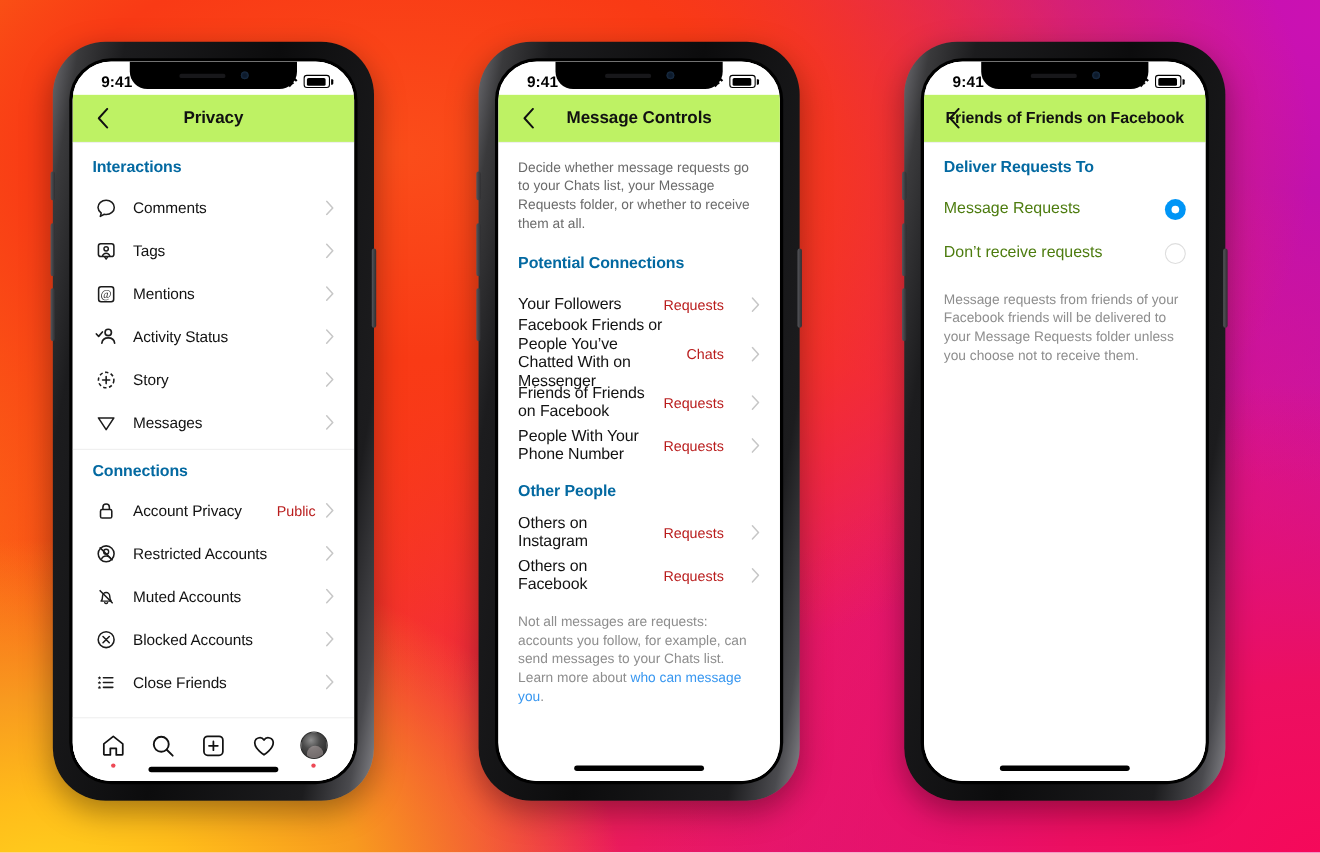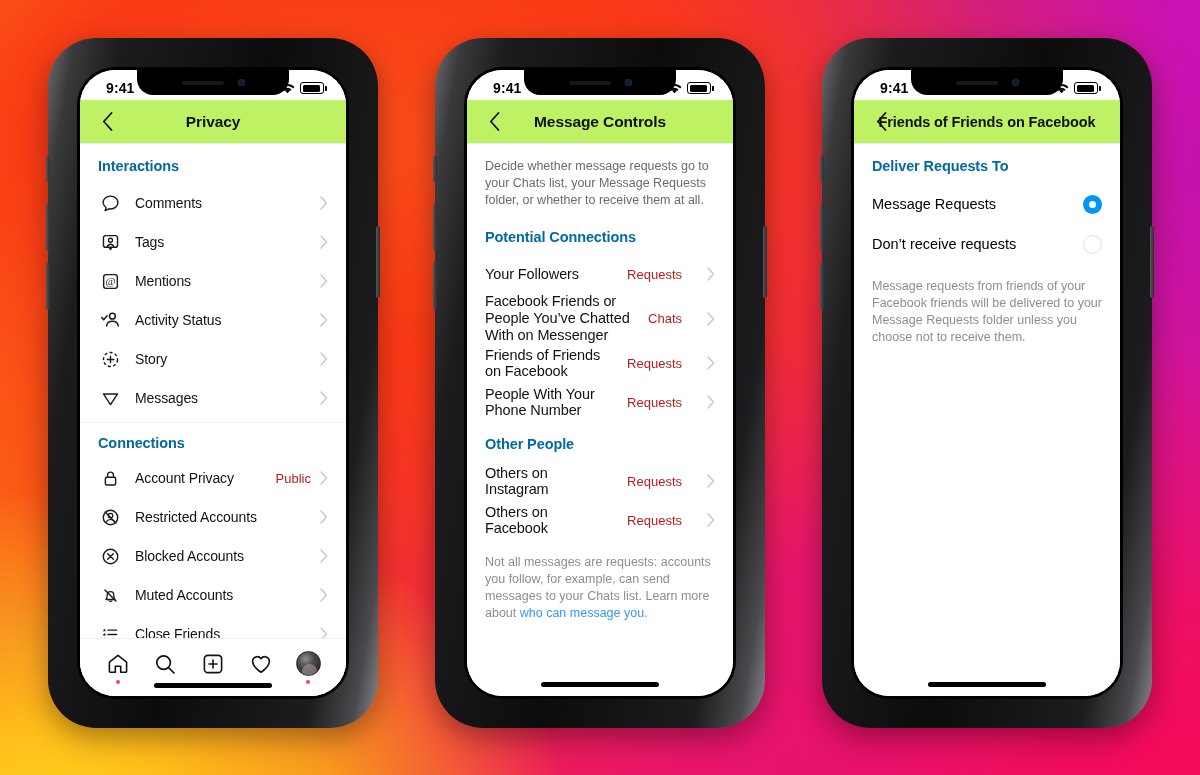"9:41" .phone { padding: 29px -> 15px; width: 330px -> 292px }
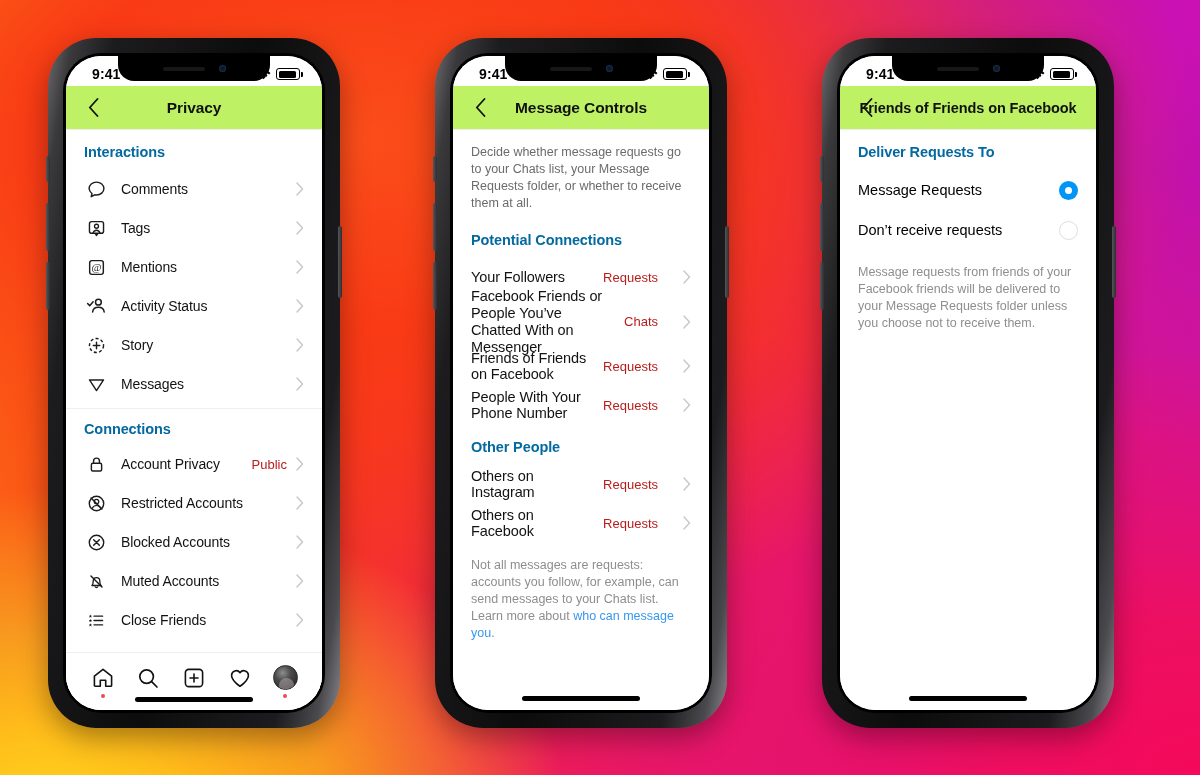"Message Requests" .radio-row .label { color: #000000 -> #4d7c0f }
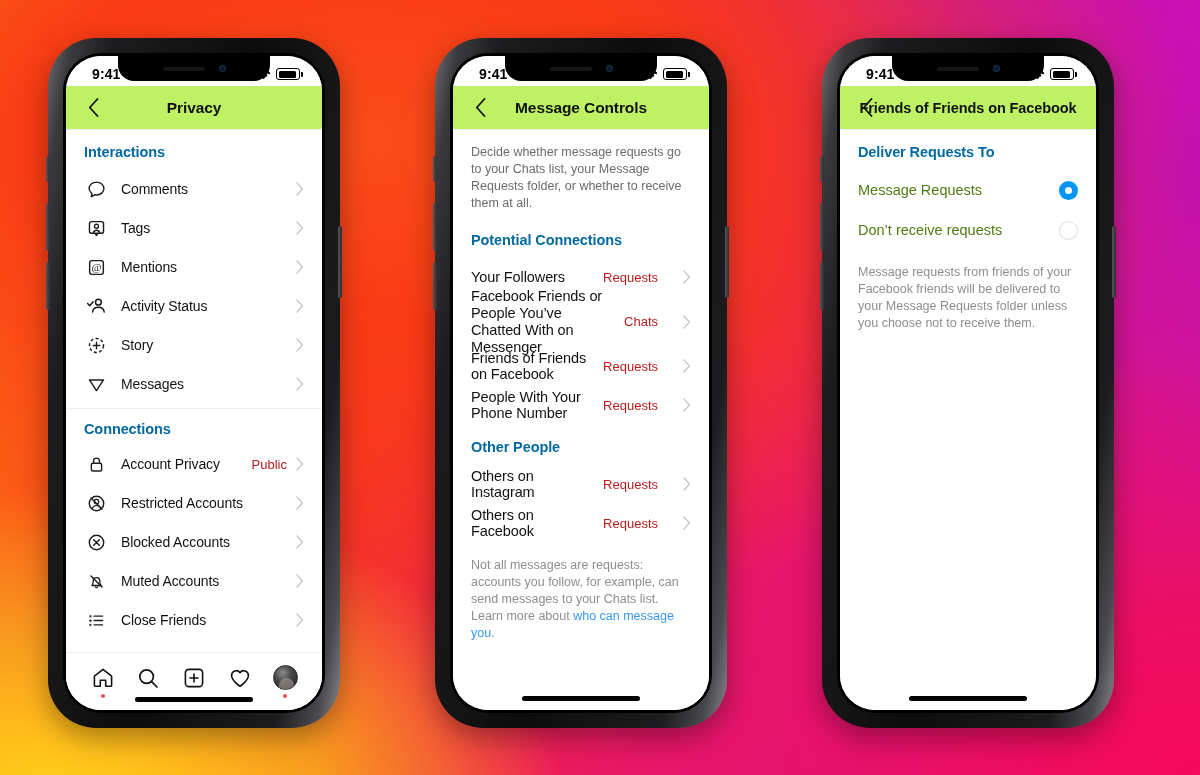"Blocked Accounts" div.row { order: before "Muted Accounts" -> after "Muted Accounts" }
